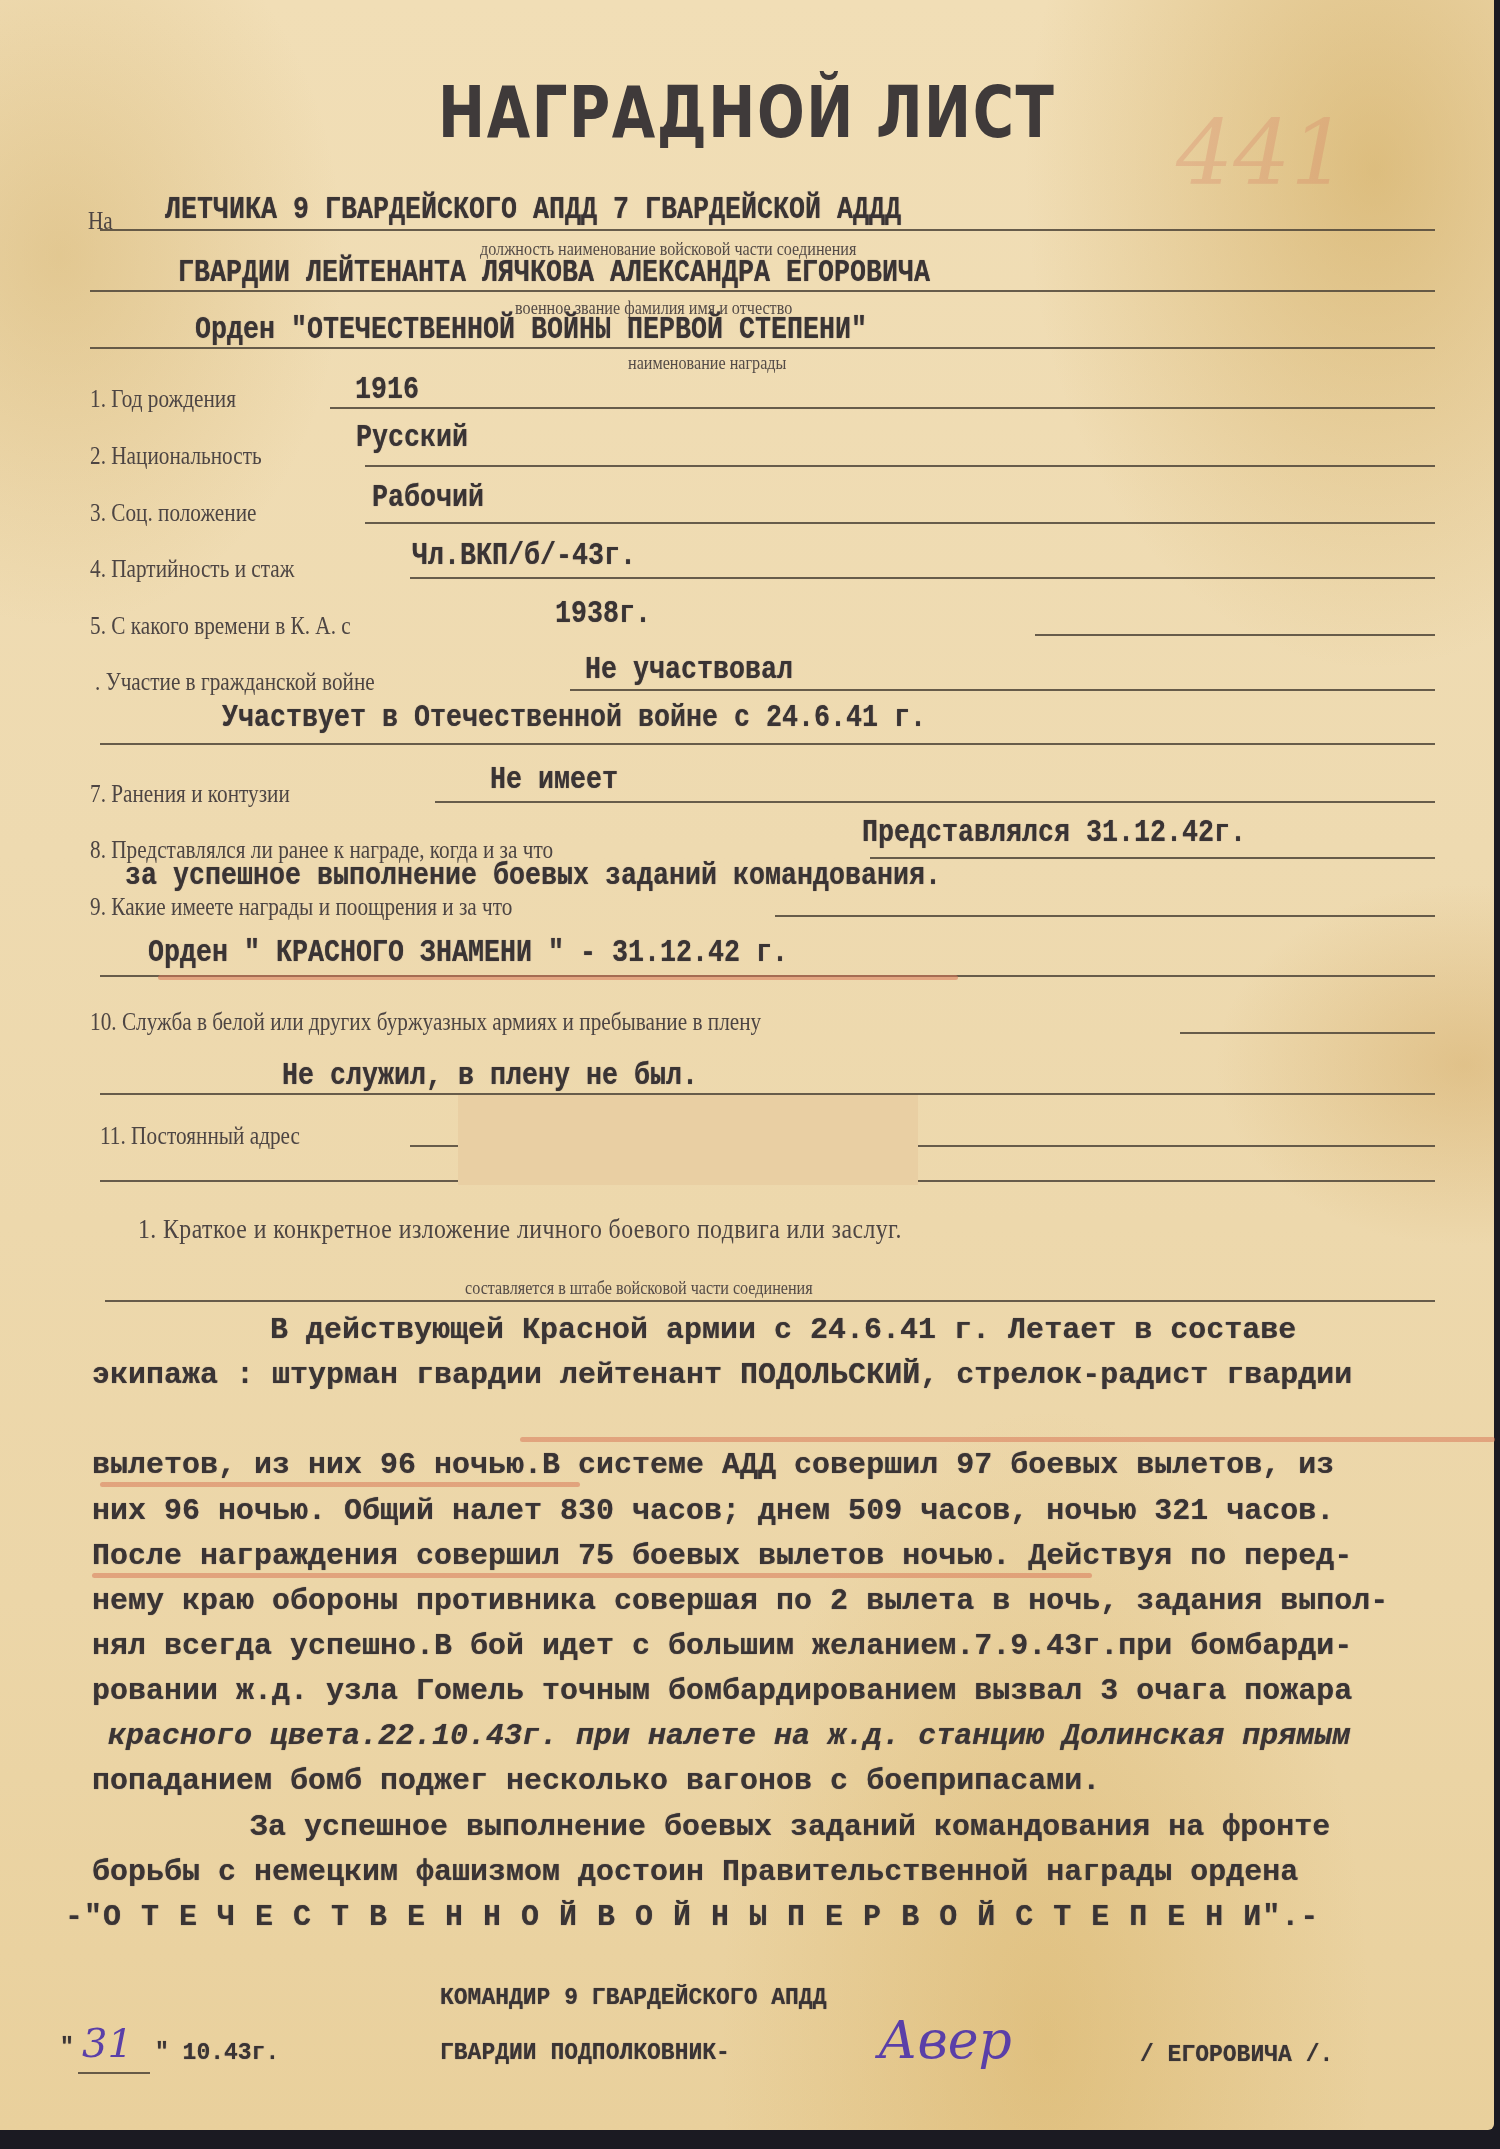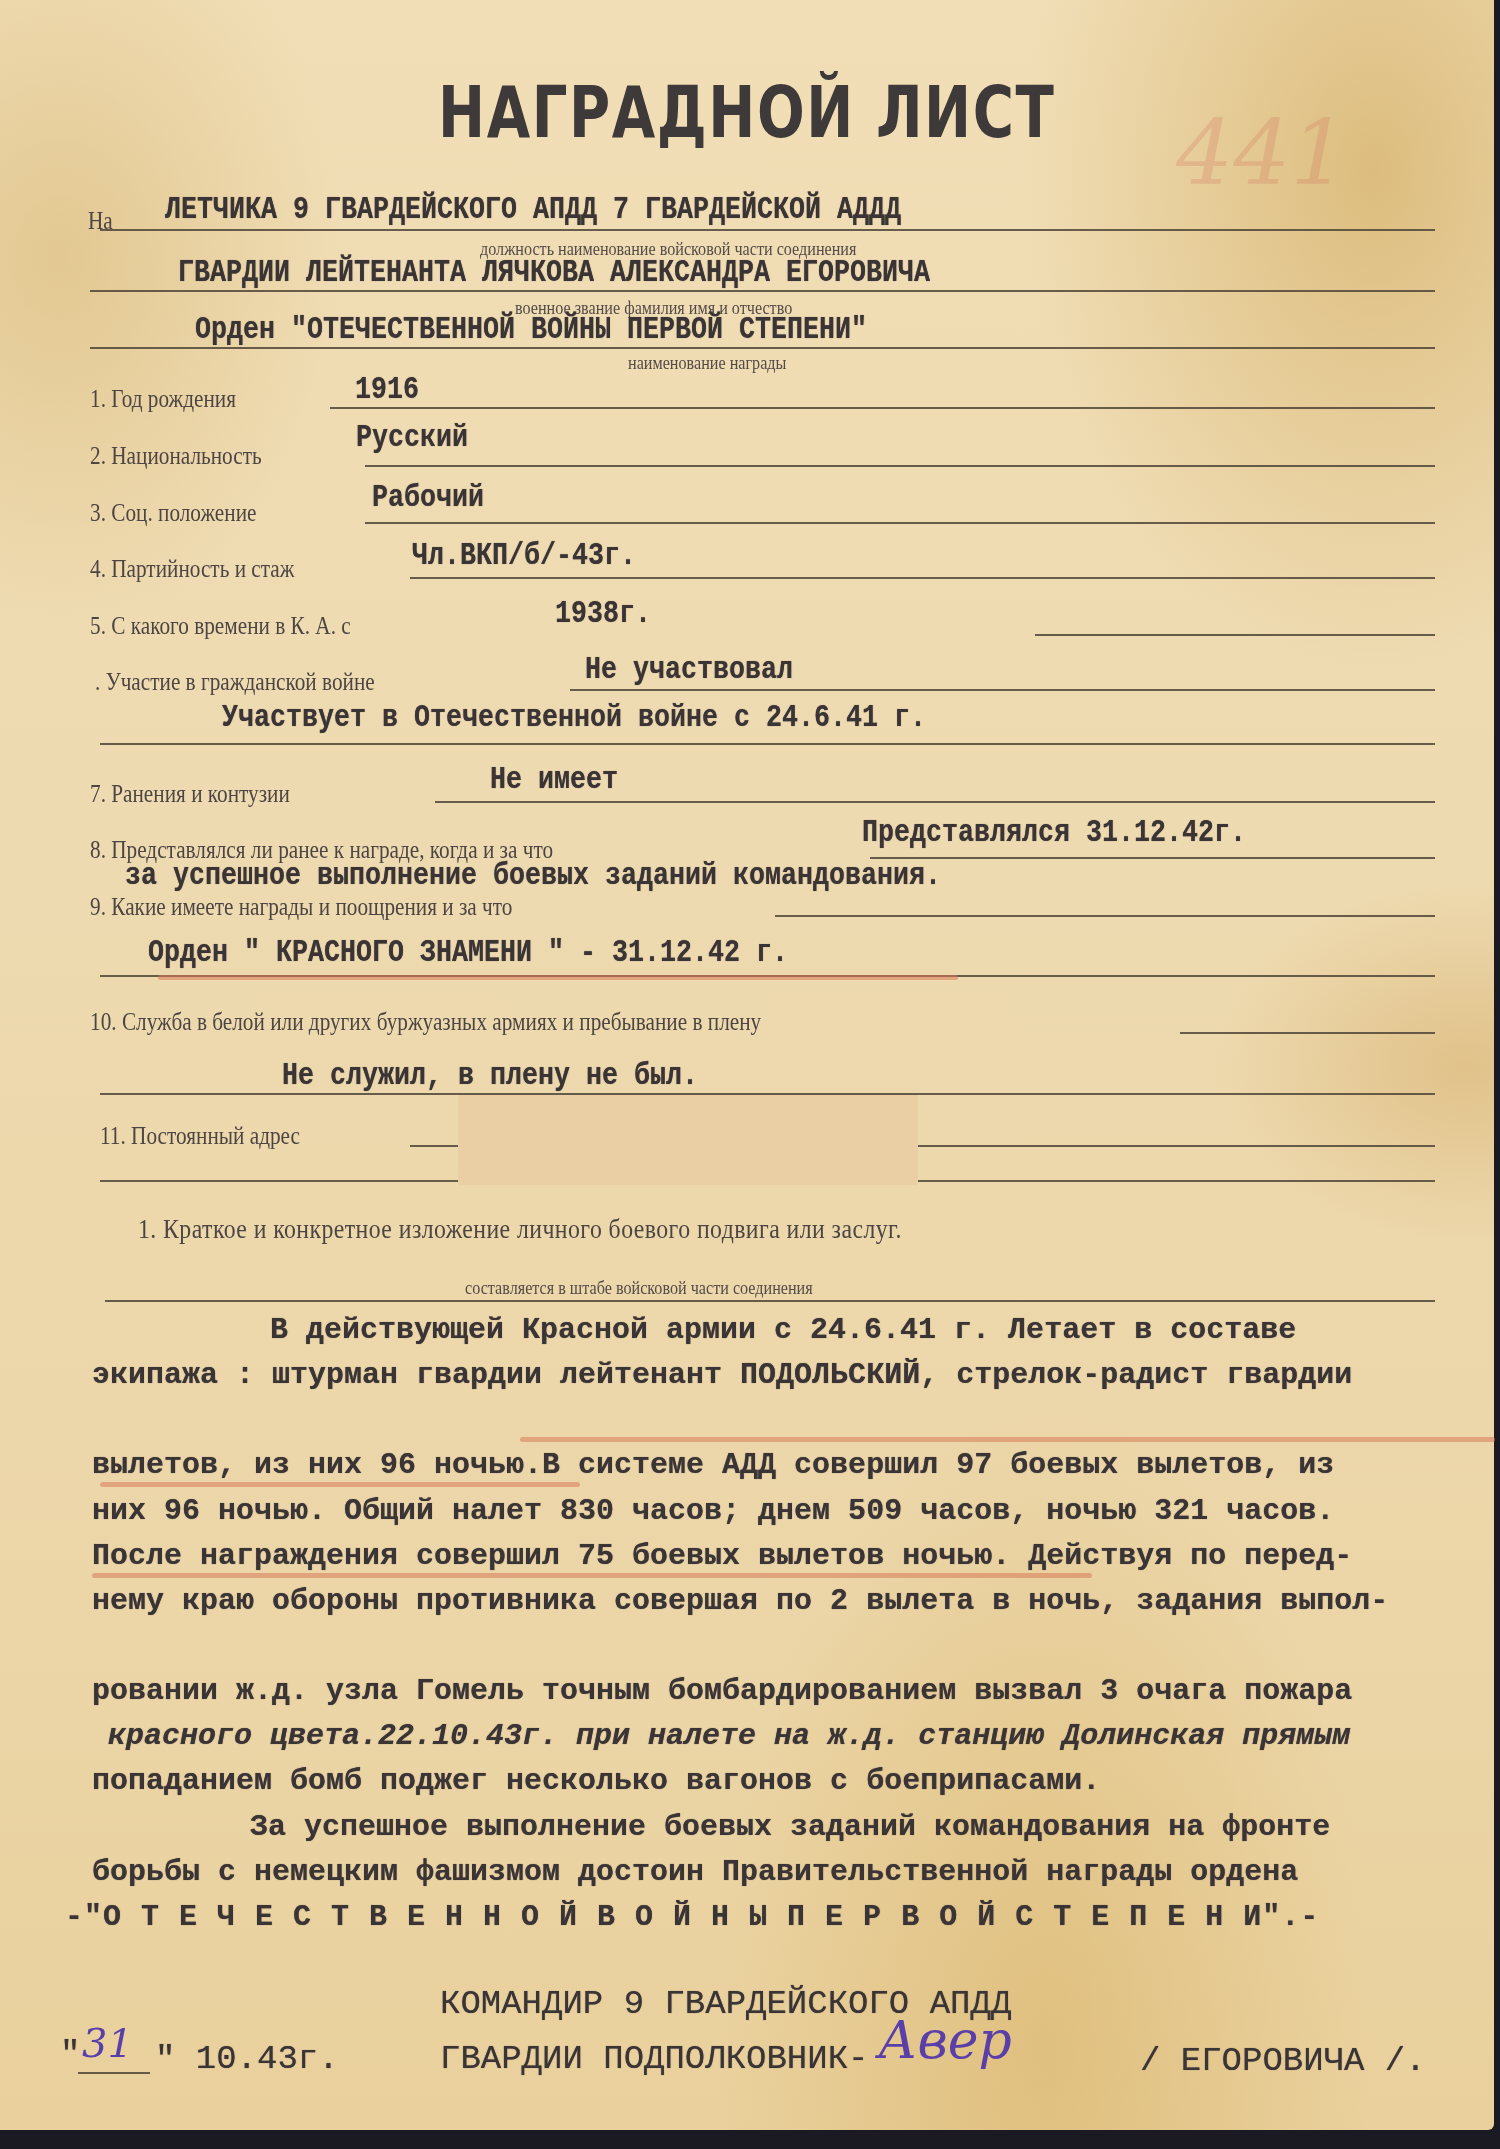"нял всегда успешно.В бой идет" div.abs { html: none -> <div>нял всегда успешно.В бой идет с большим желанием.7.9.43г.при бомбарди-</div> }
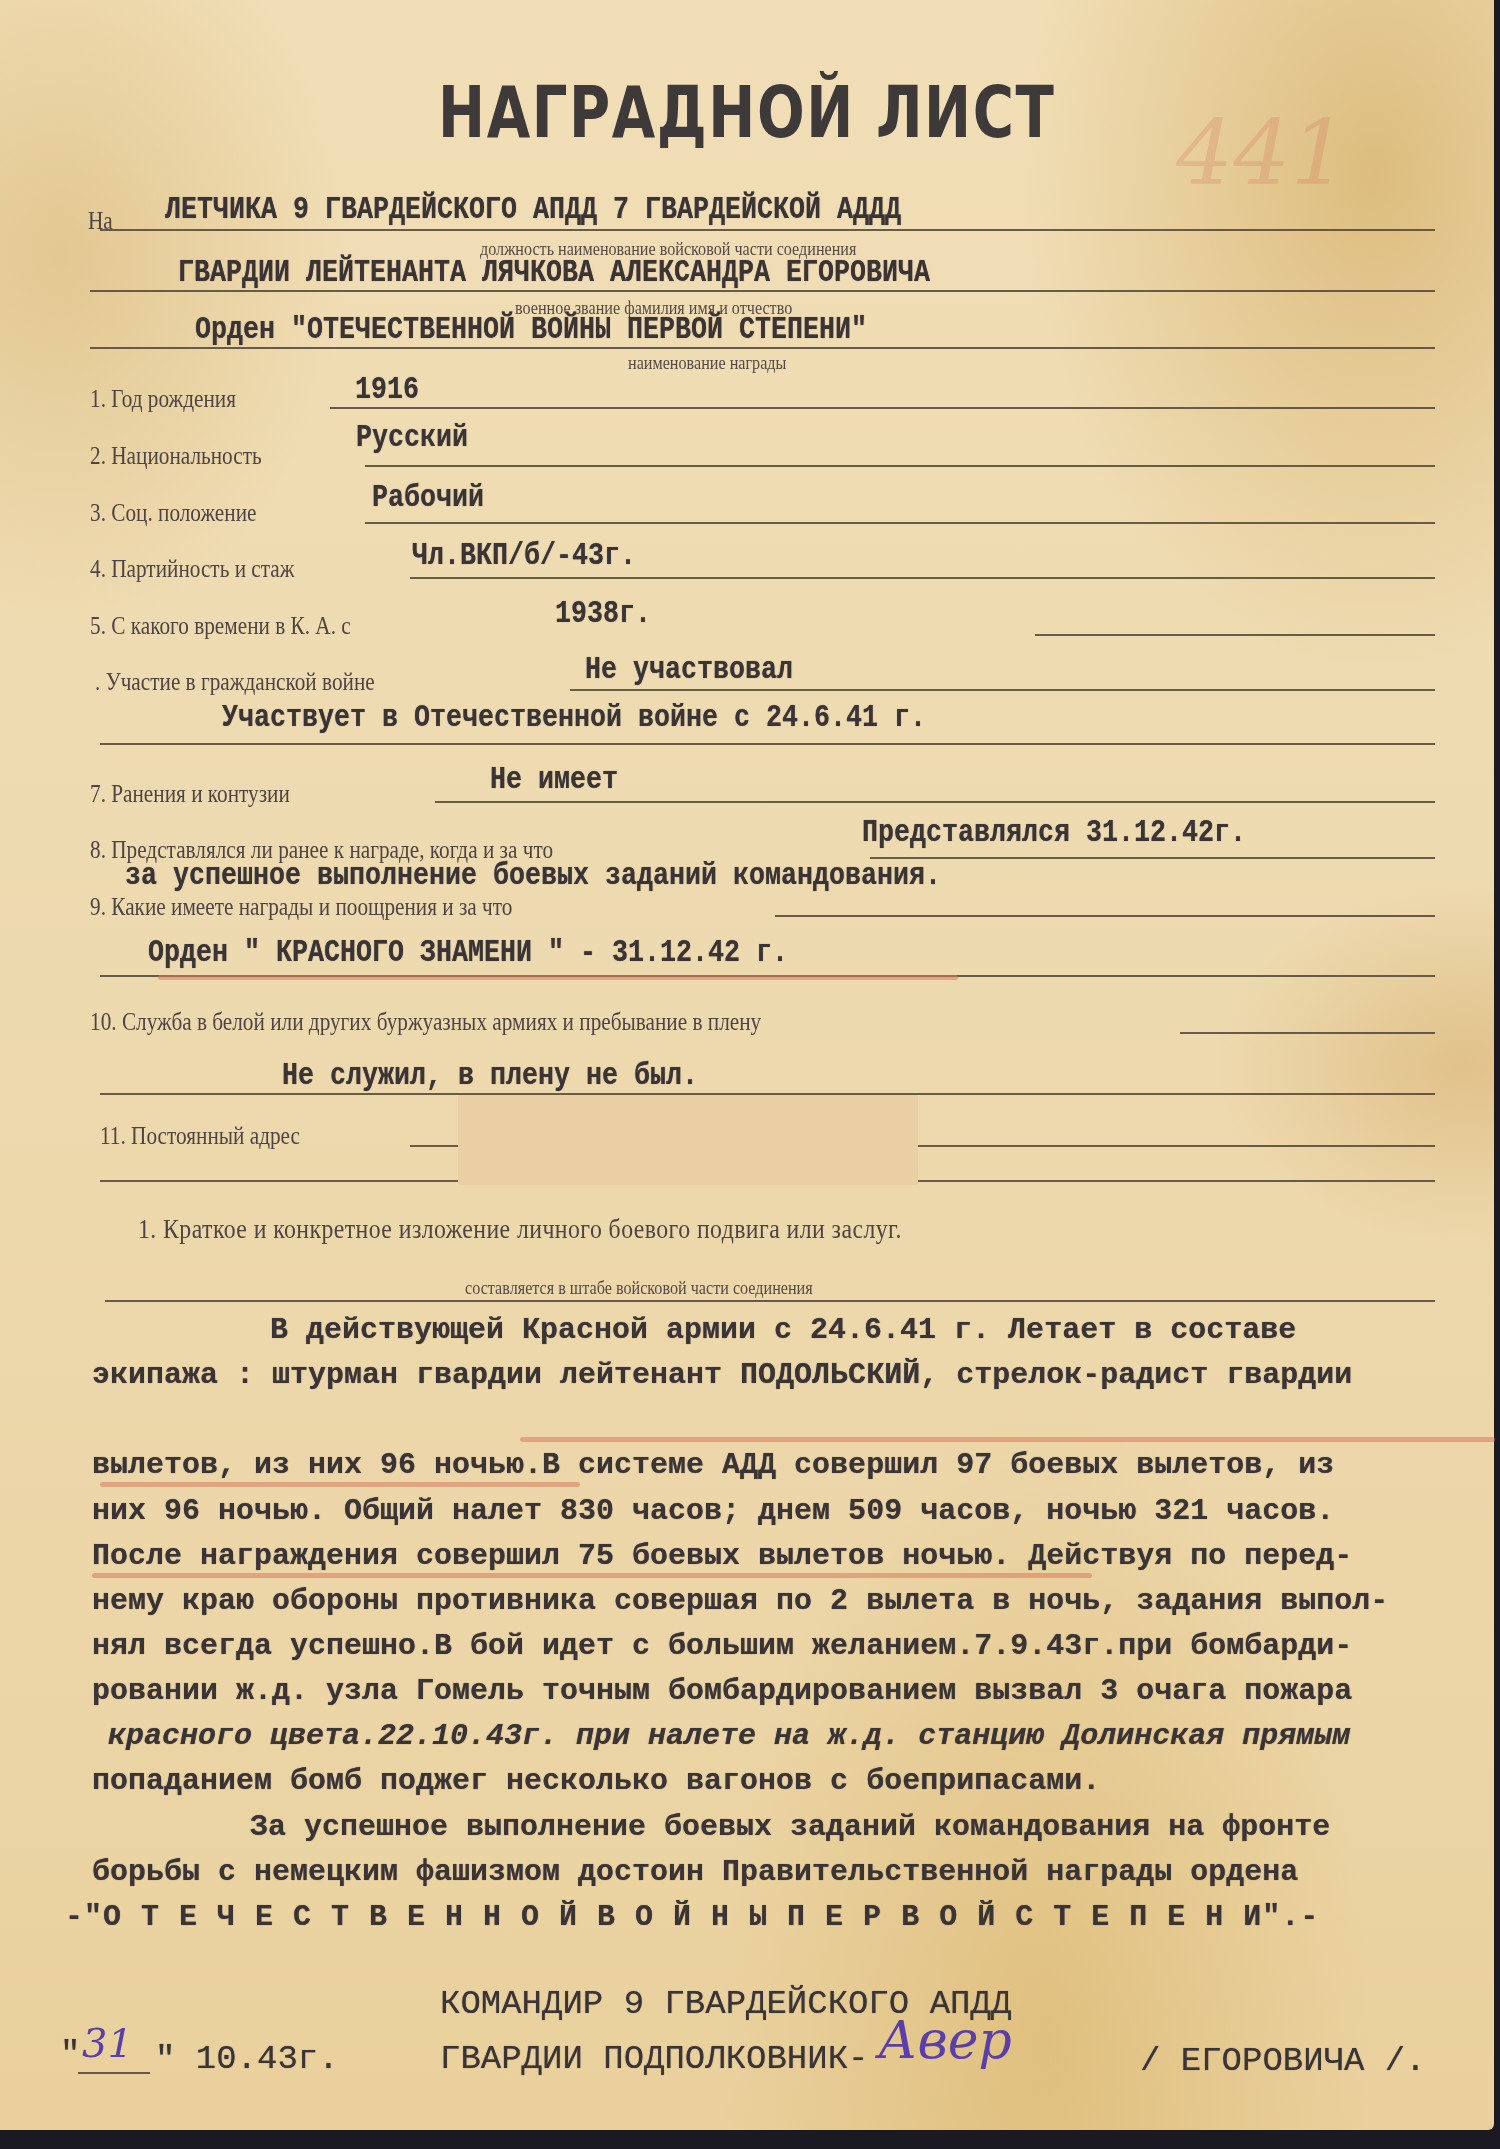"КОМАНДИР 9 ГВАРДЕЙСКОГО АПДД" .type-sm { font-size: 34px -> 23px; font-weight: normal -> bold }
